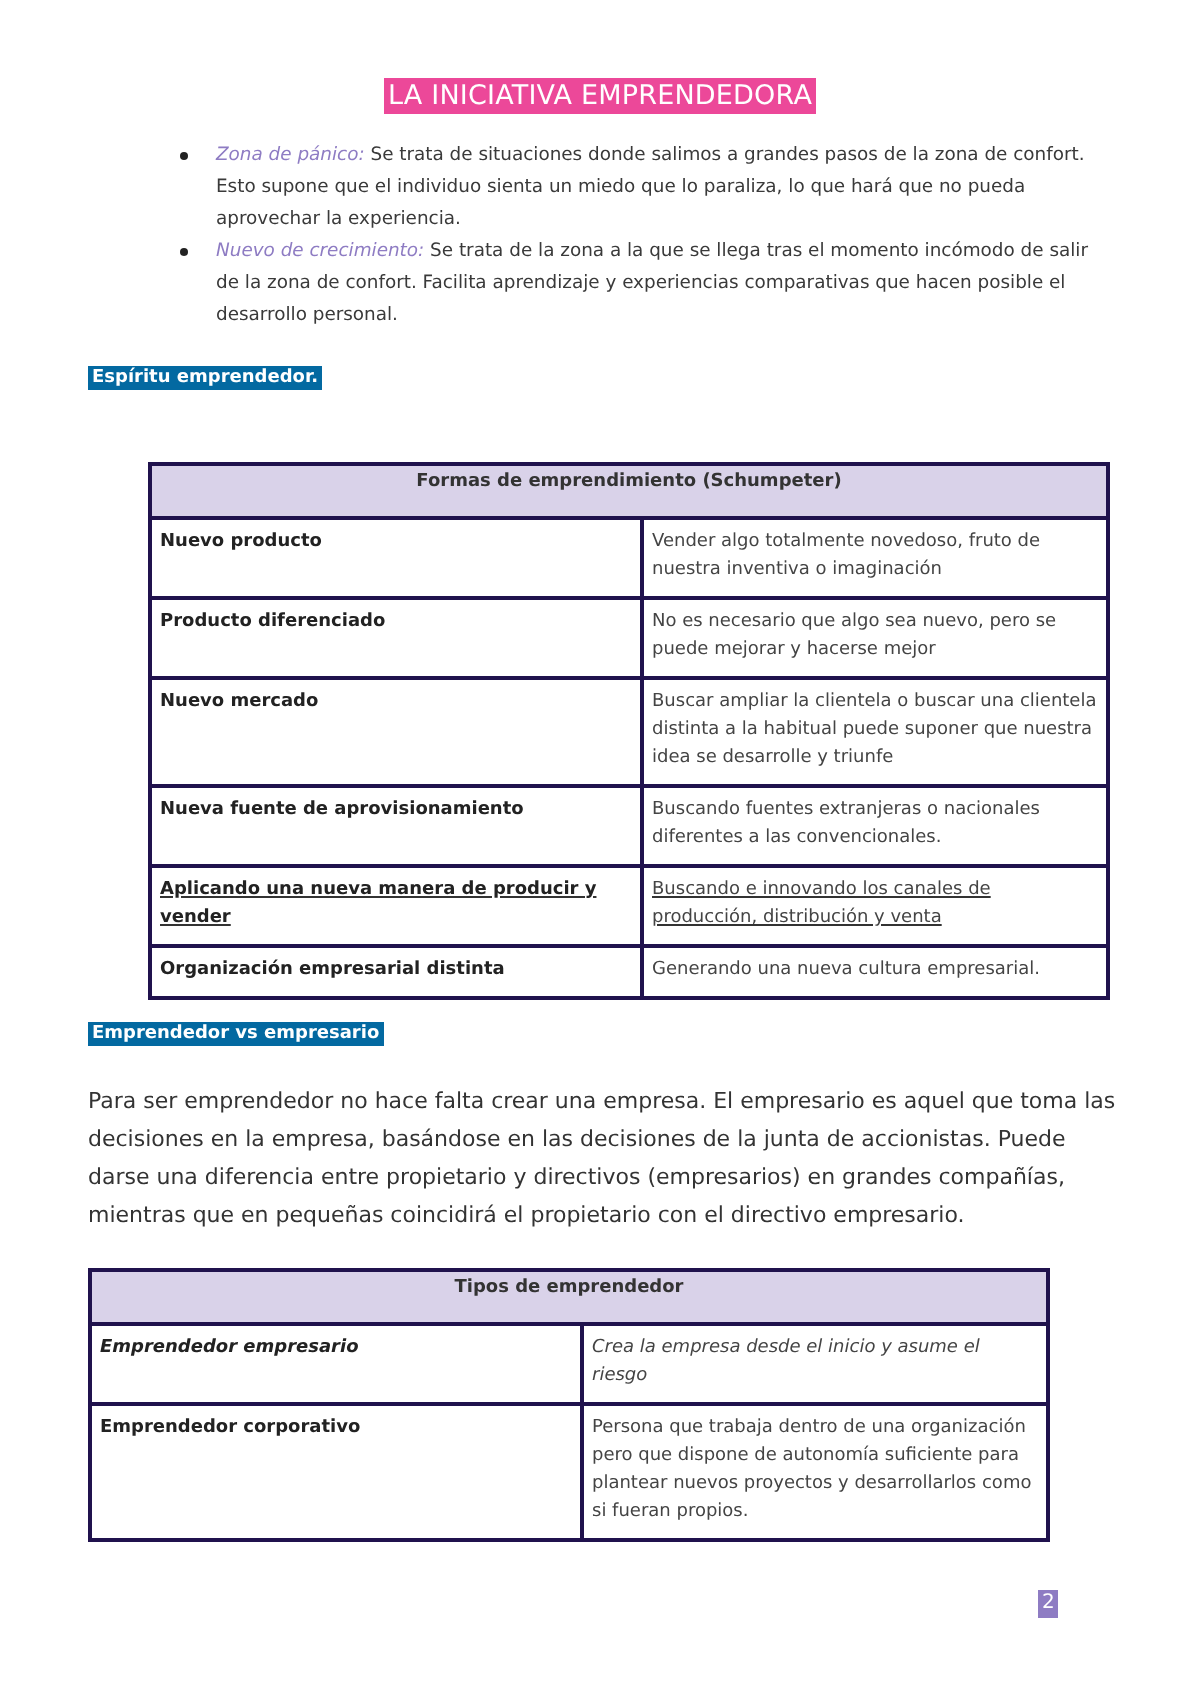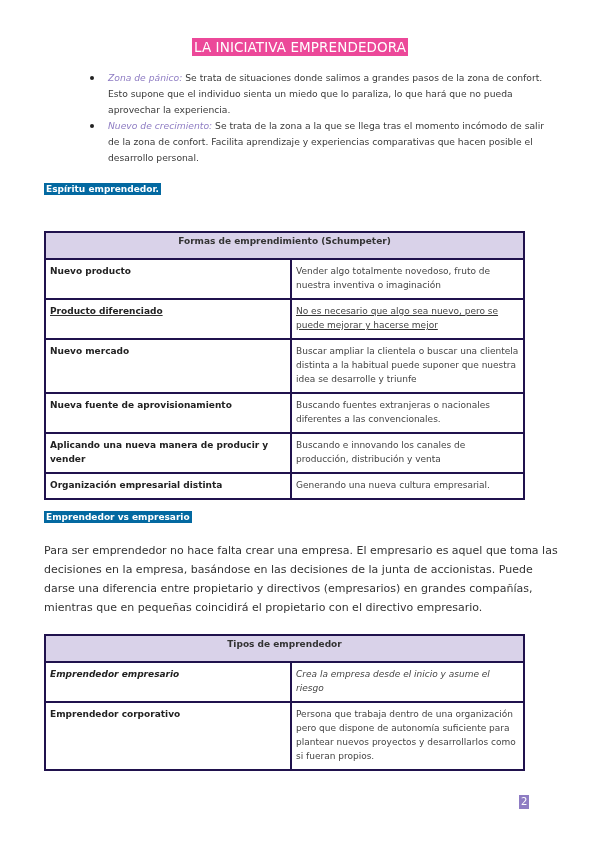"Formas de emprendimiento (Schumpeter)" table.t { margin-left: none -> 30px }
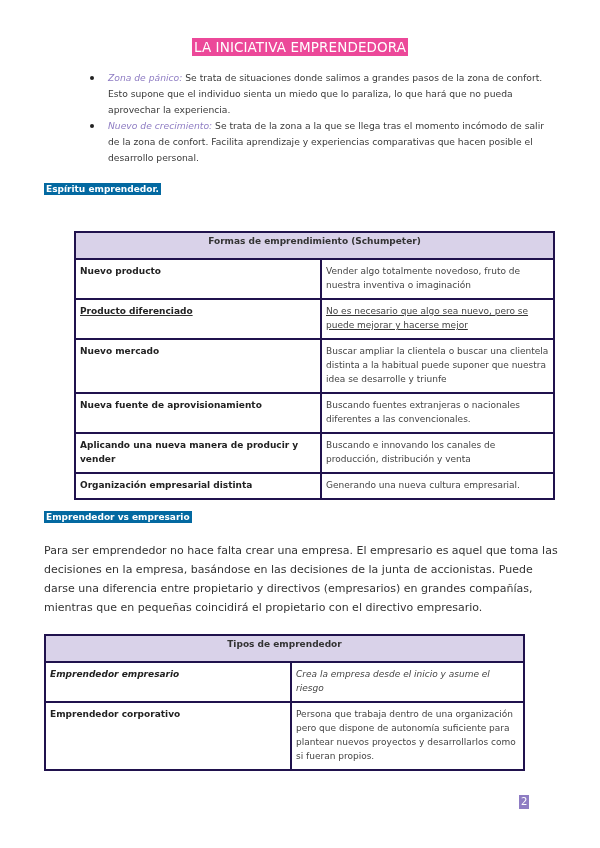"Producto diferenciado" tr { text-decoration: underline -> none }
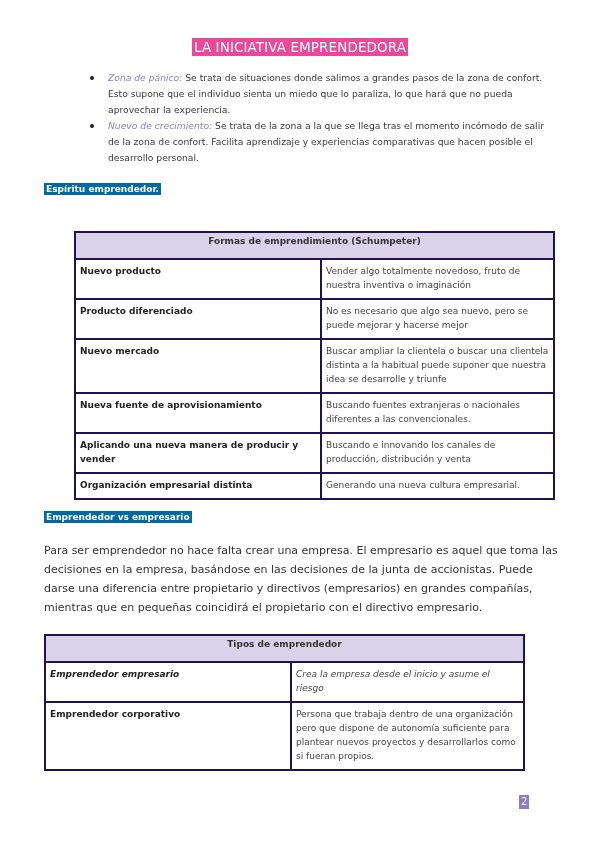"Aplicando una nueva manera de" tr { text-decoration: none -> underline }
